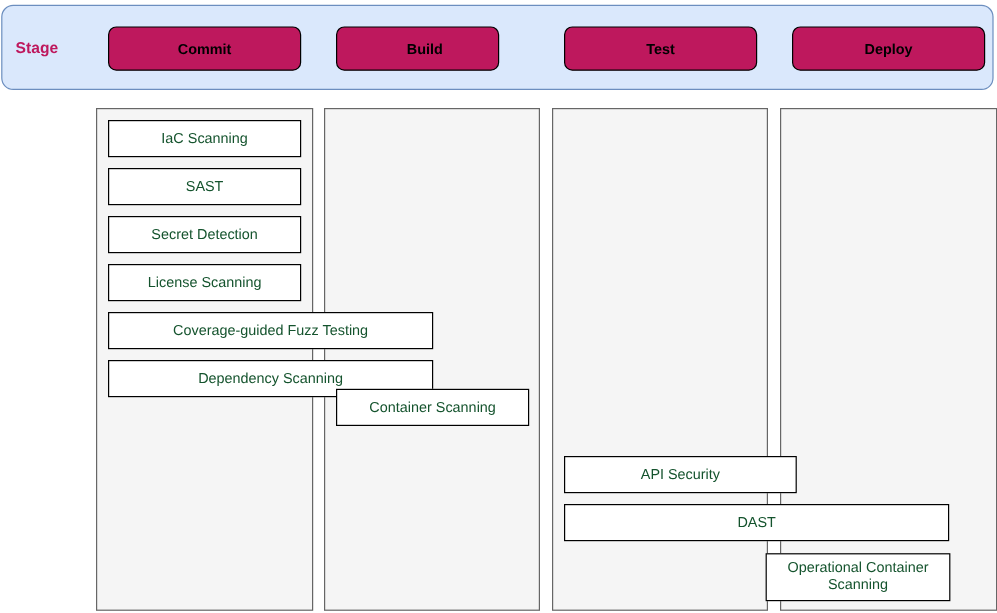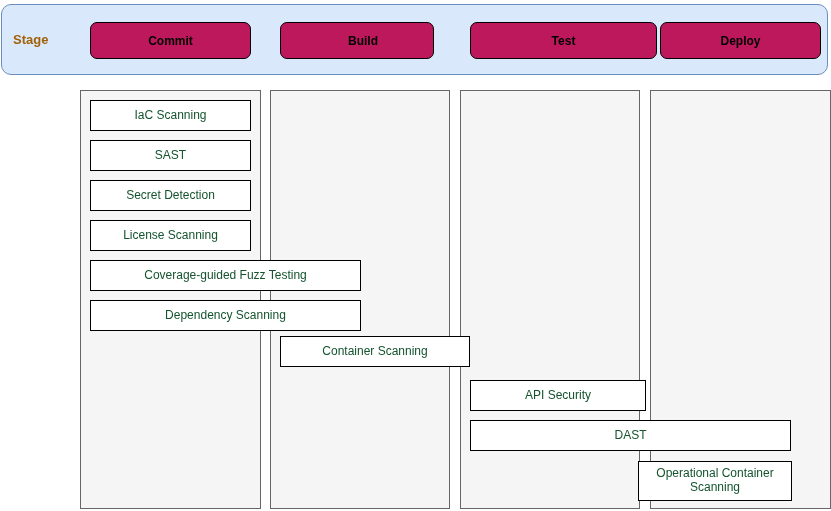"Stage" .stage-label { color: #a16207 -> #be185d }
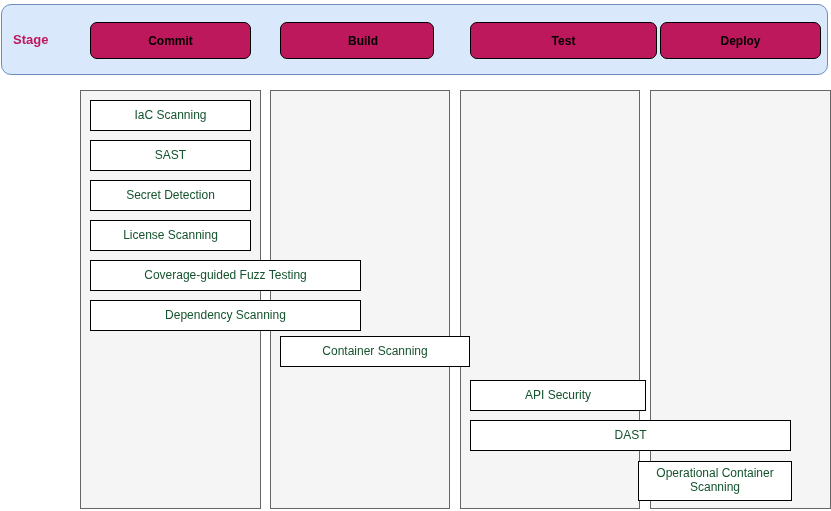"Build" .pill-build { width: 154px -> 136px }
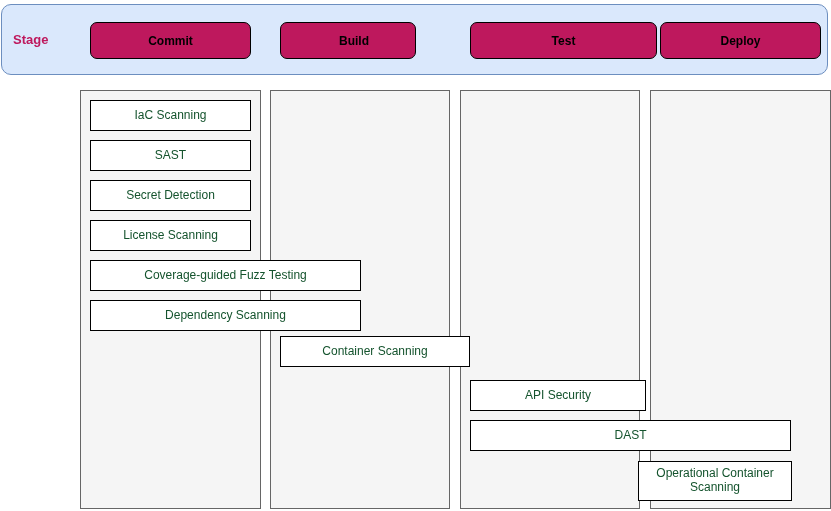"Test" .pill-test { width: 187px -> 161px }
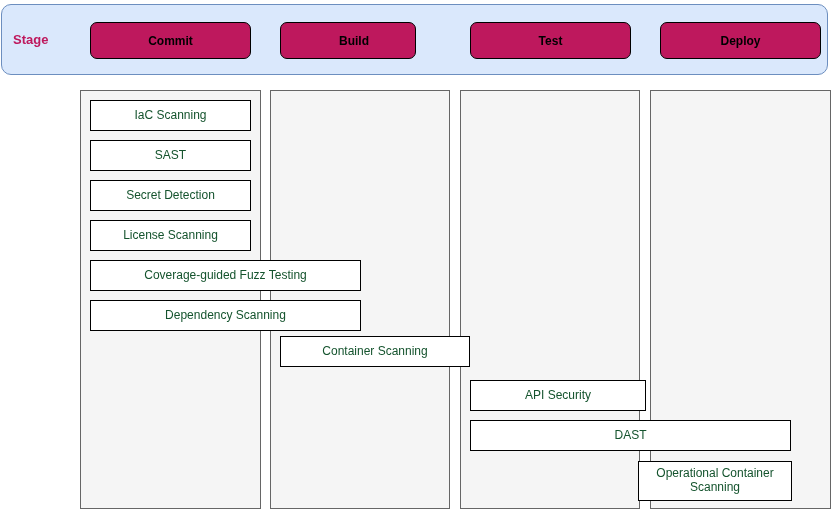"Container Scanning" .node-container { top: 336px -> 324px; width: 190px -> 161px }
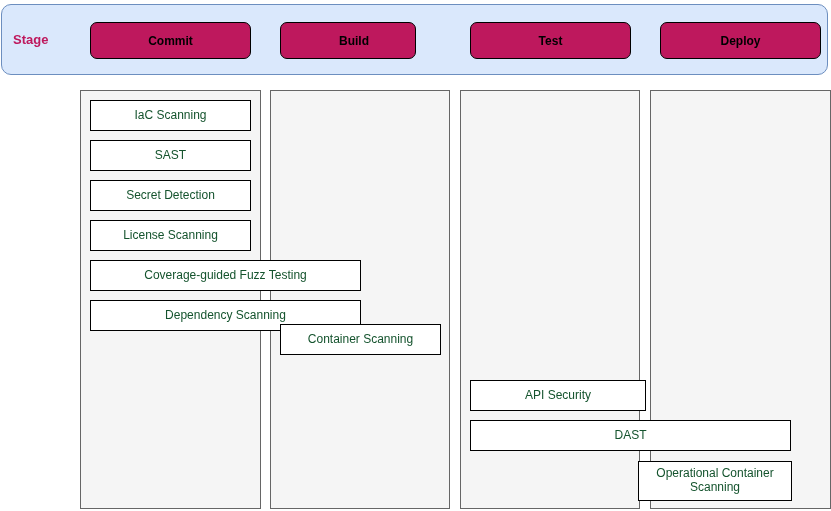"API Security" .node-api { width: 176px -> 194px }
